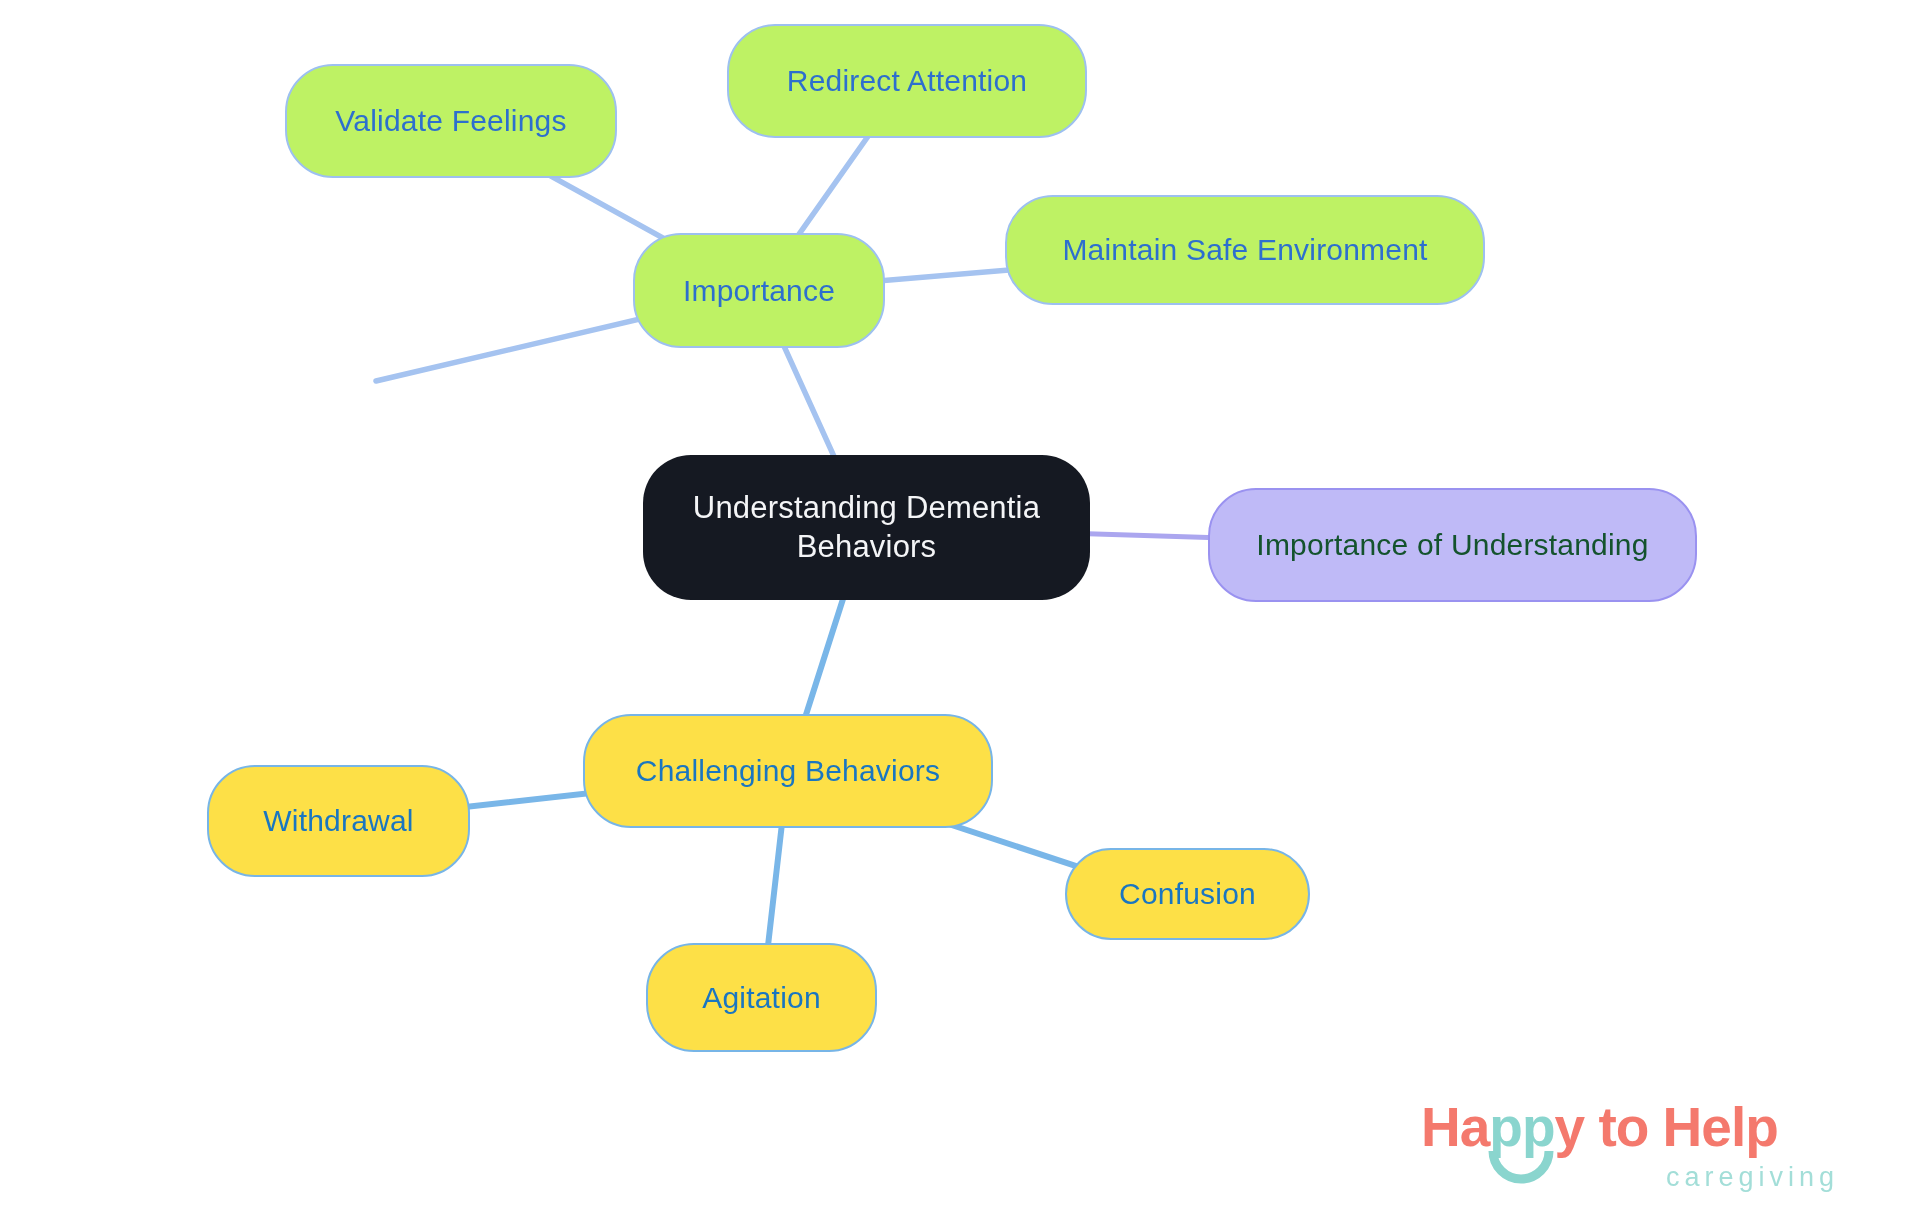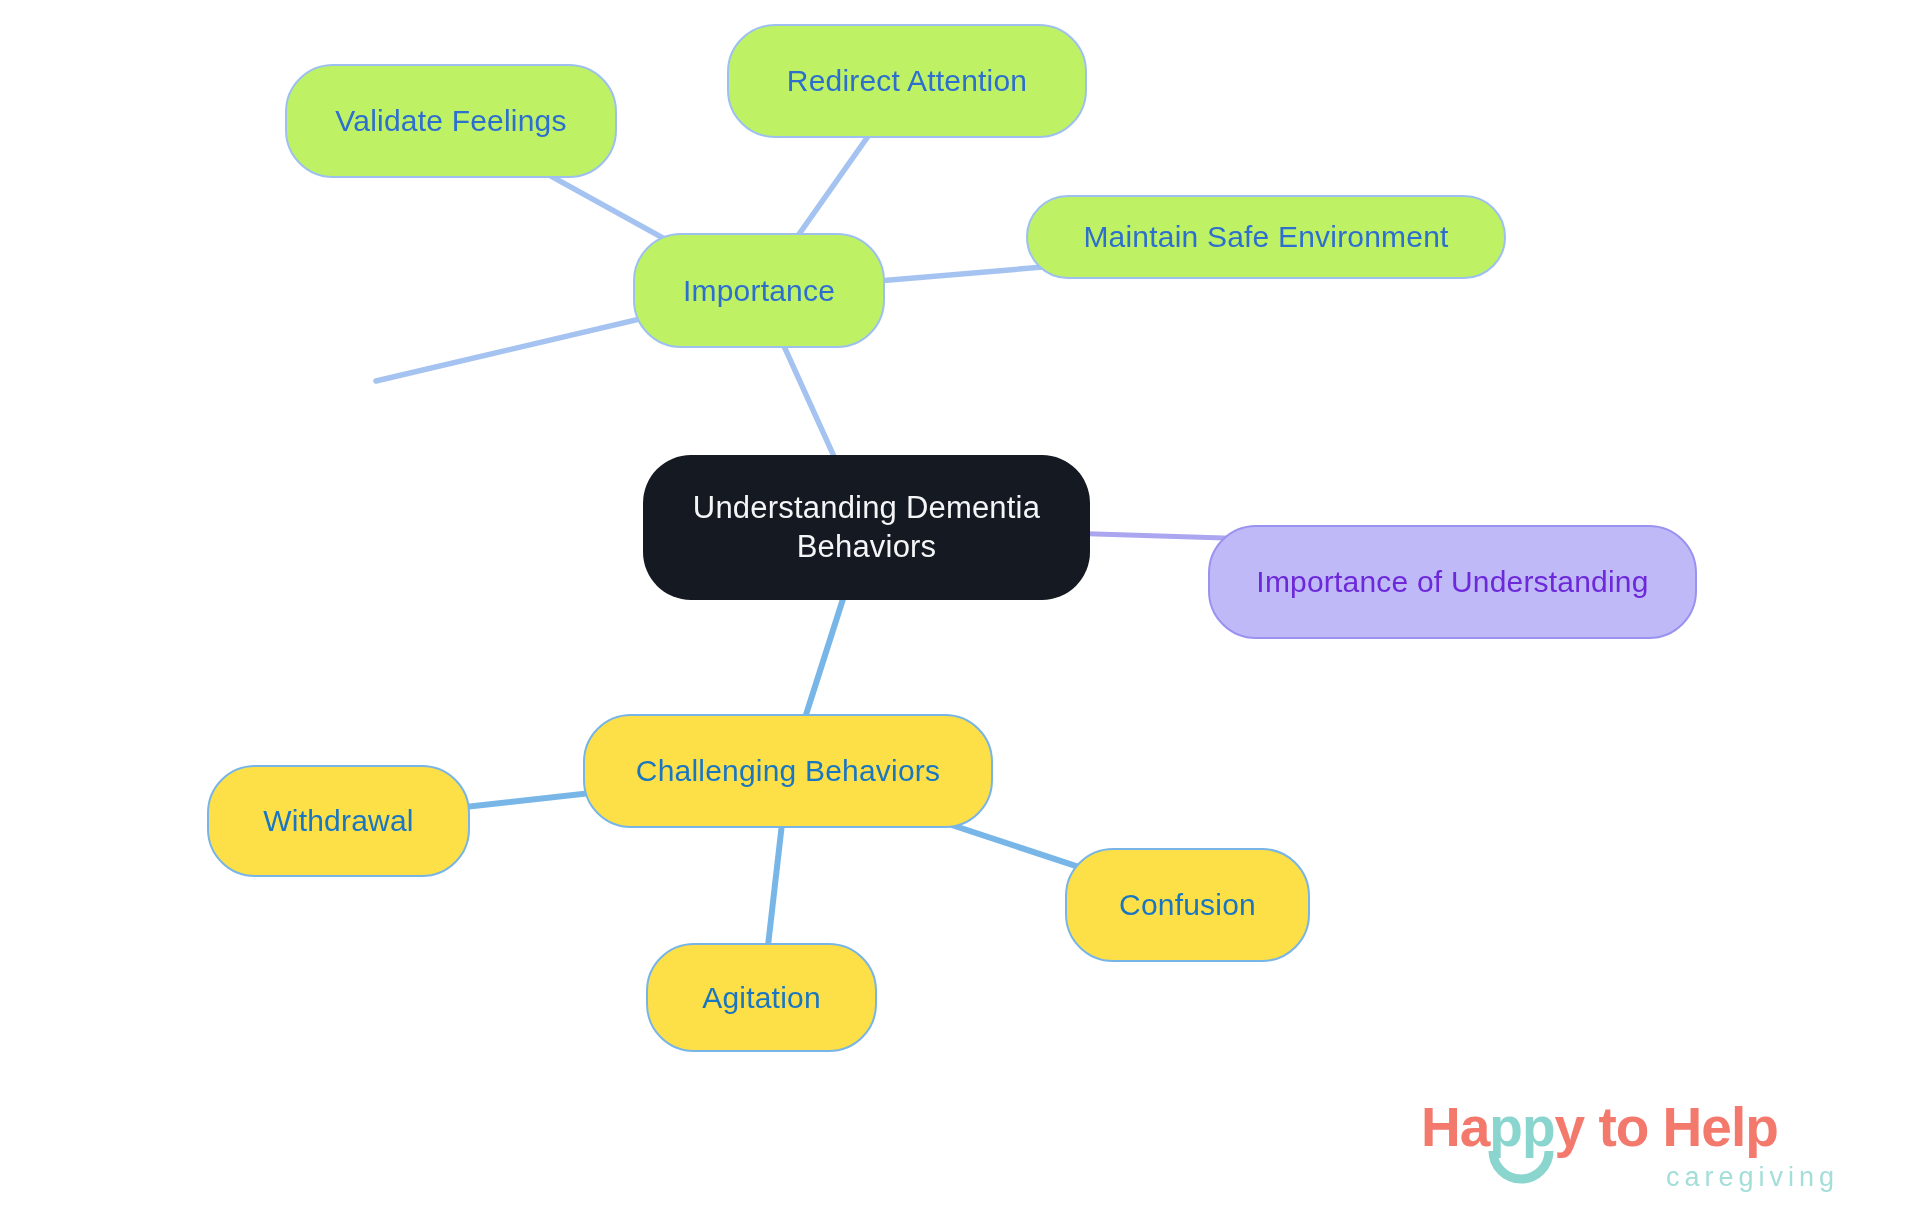"Maintain Safe Environment" .pos-maintain { height: 84px -> 110px; left: 1026px -> 1005px }
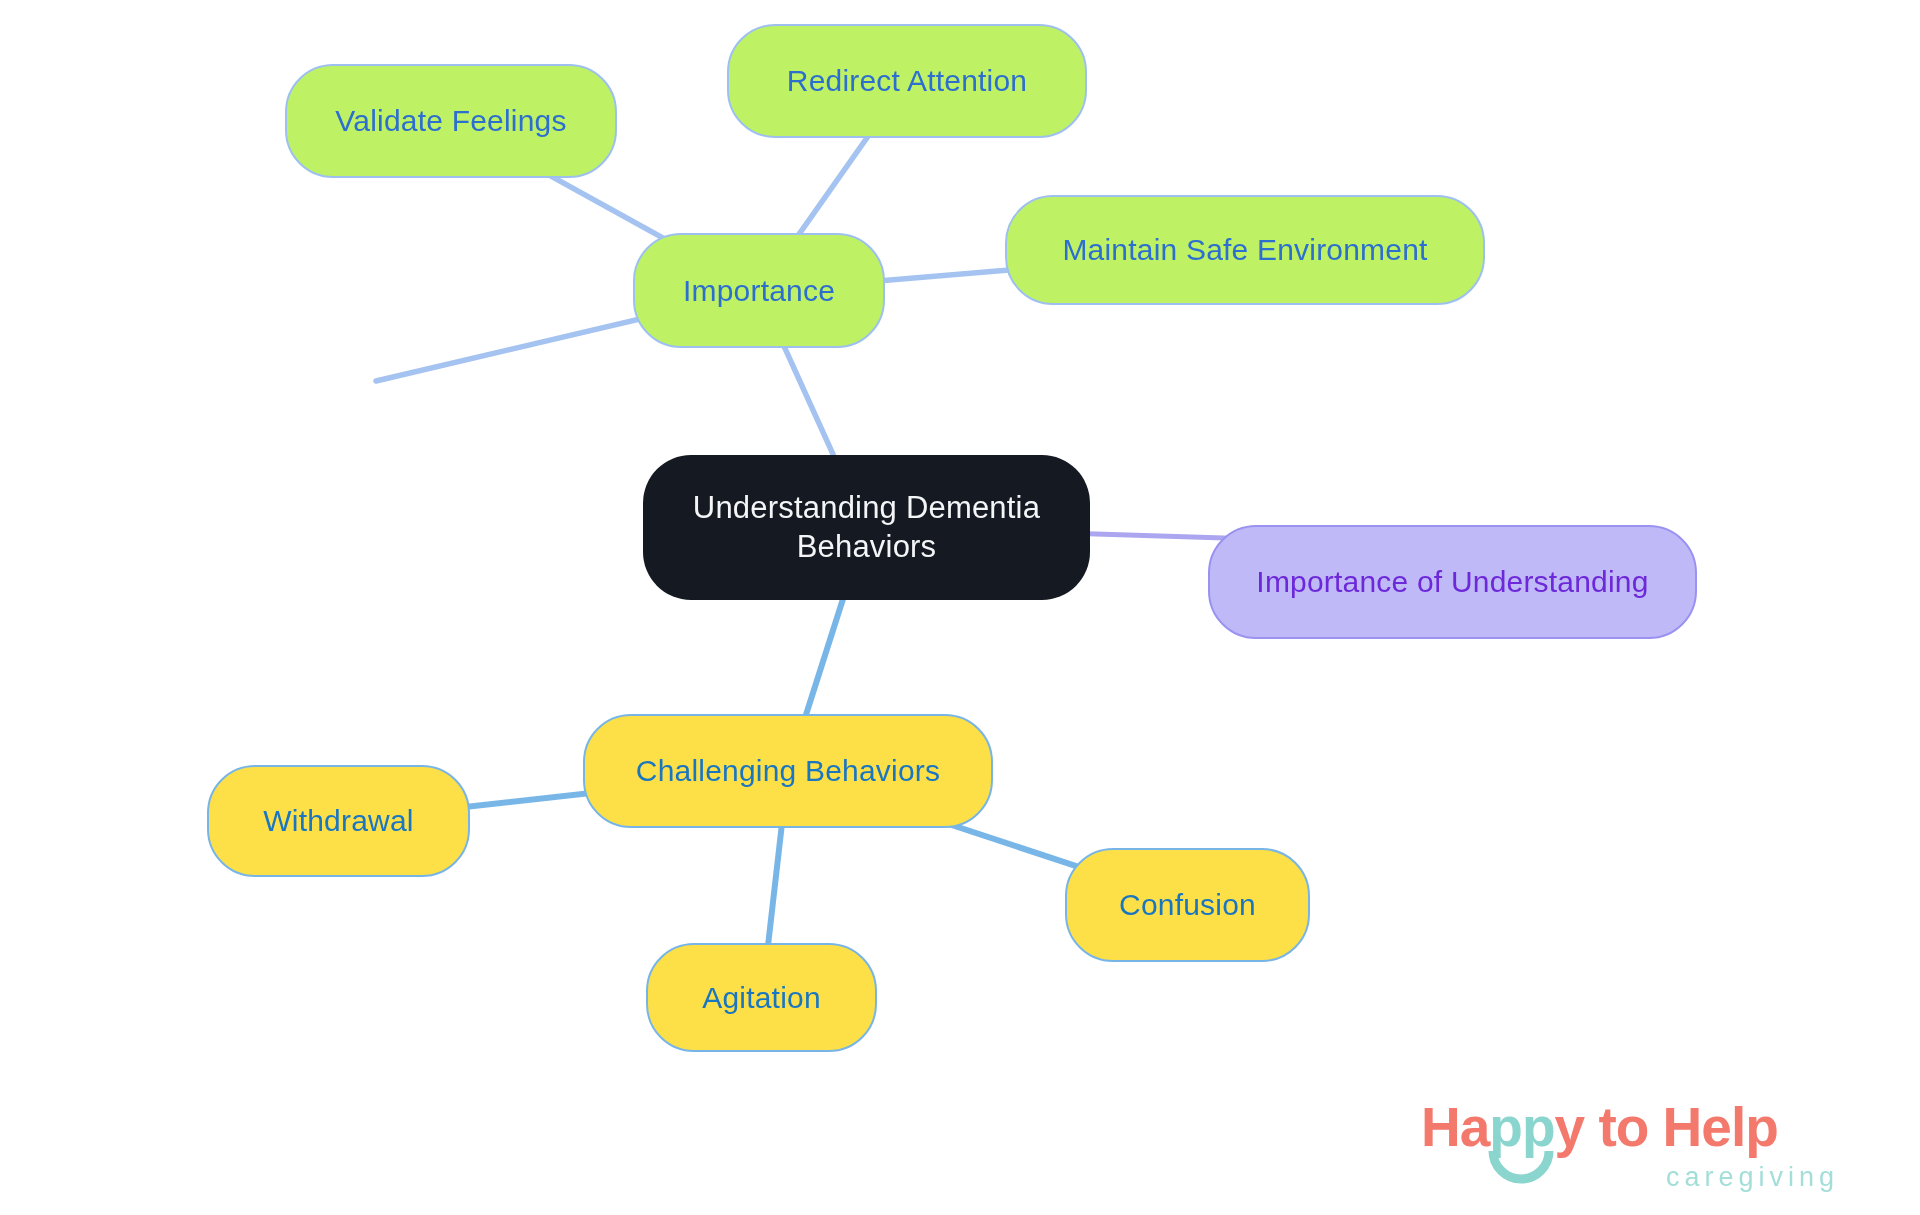"Importance of Understanding" .n-purple { color: #6d28d9 -> #14532d; margin-top: 37px -> none }
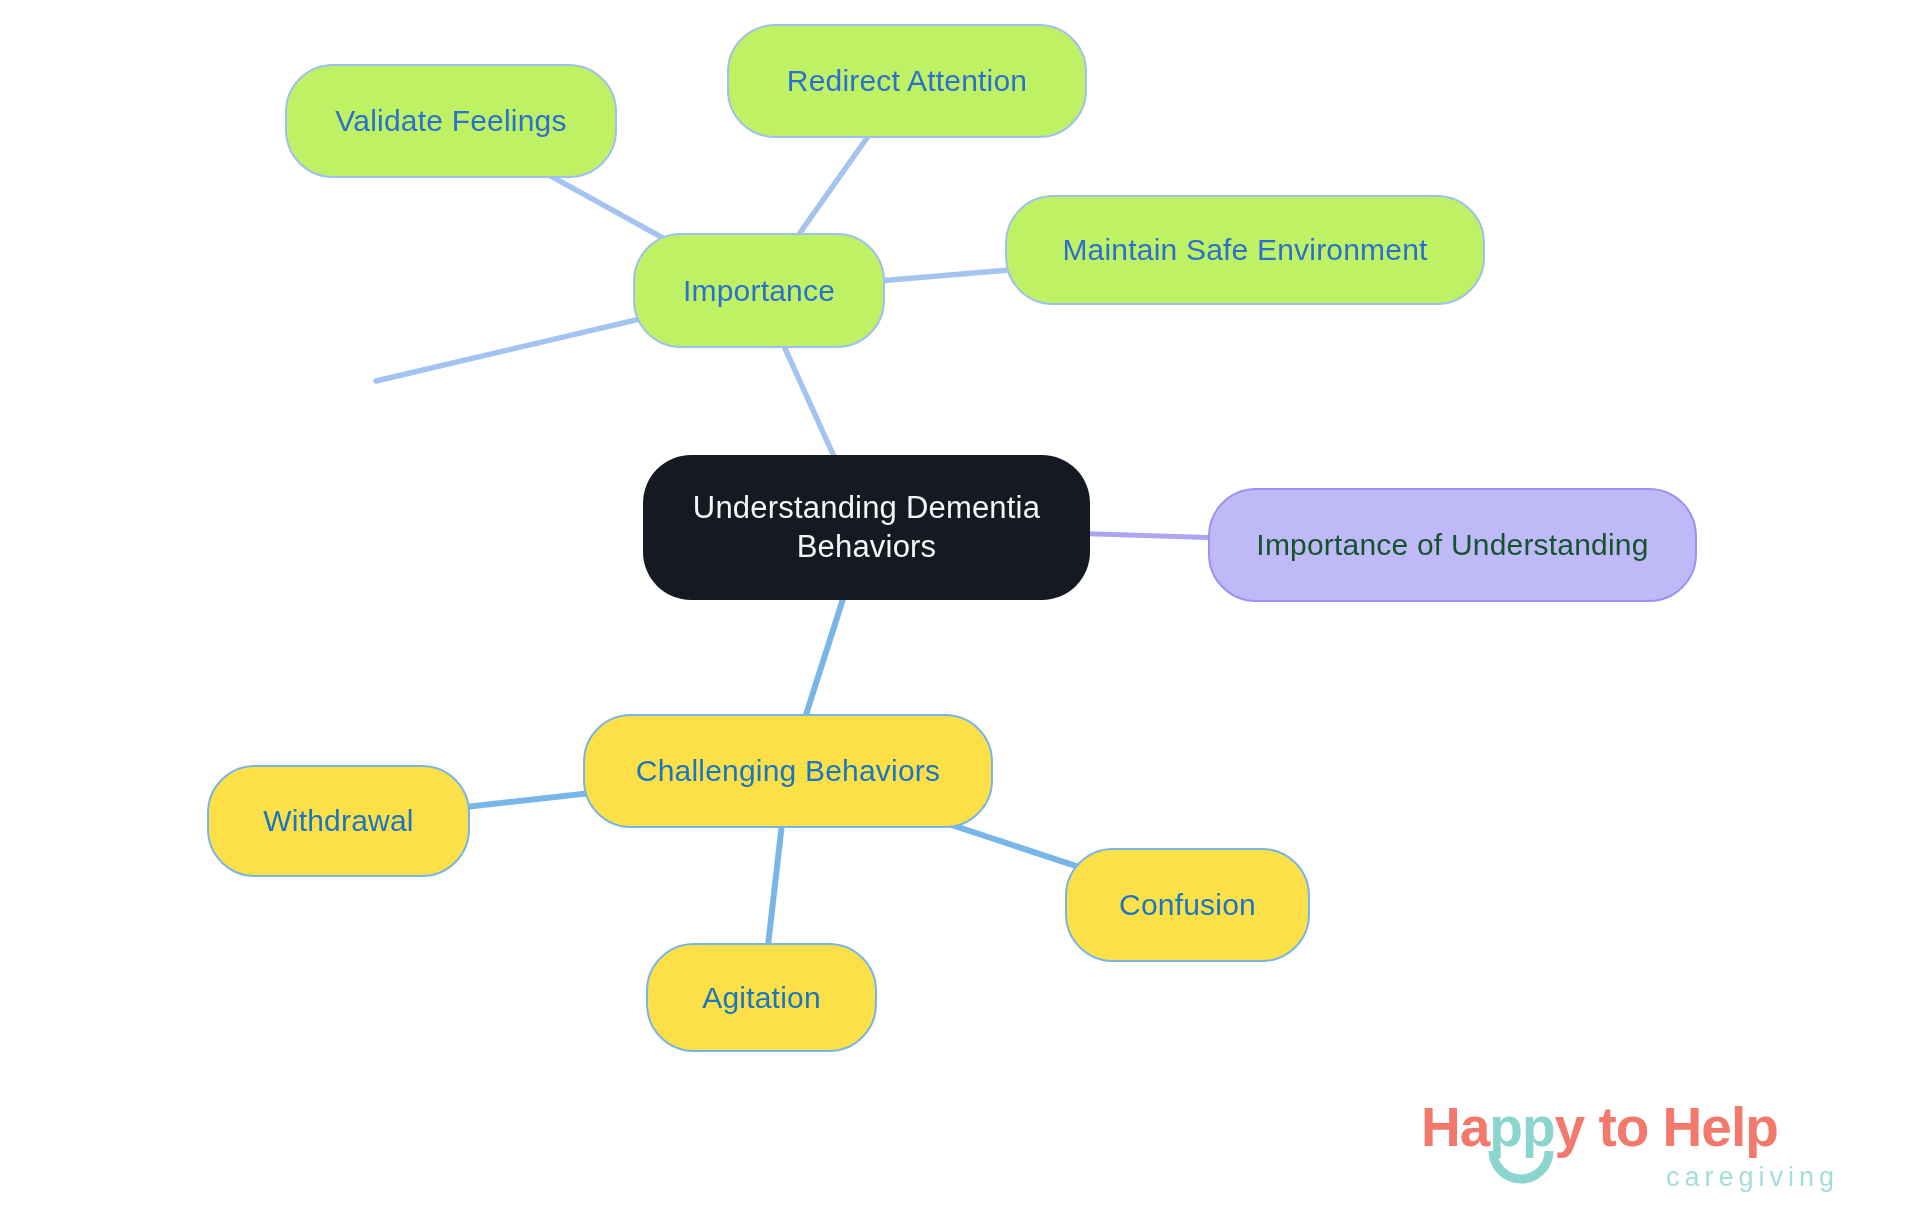"Confusion" .pos-confusion { height: 114px -> 92px }
